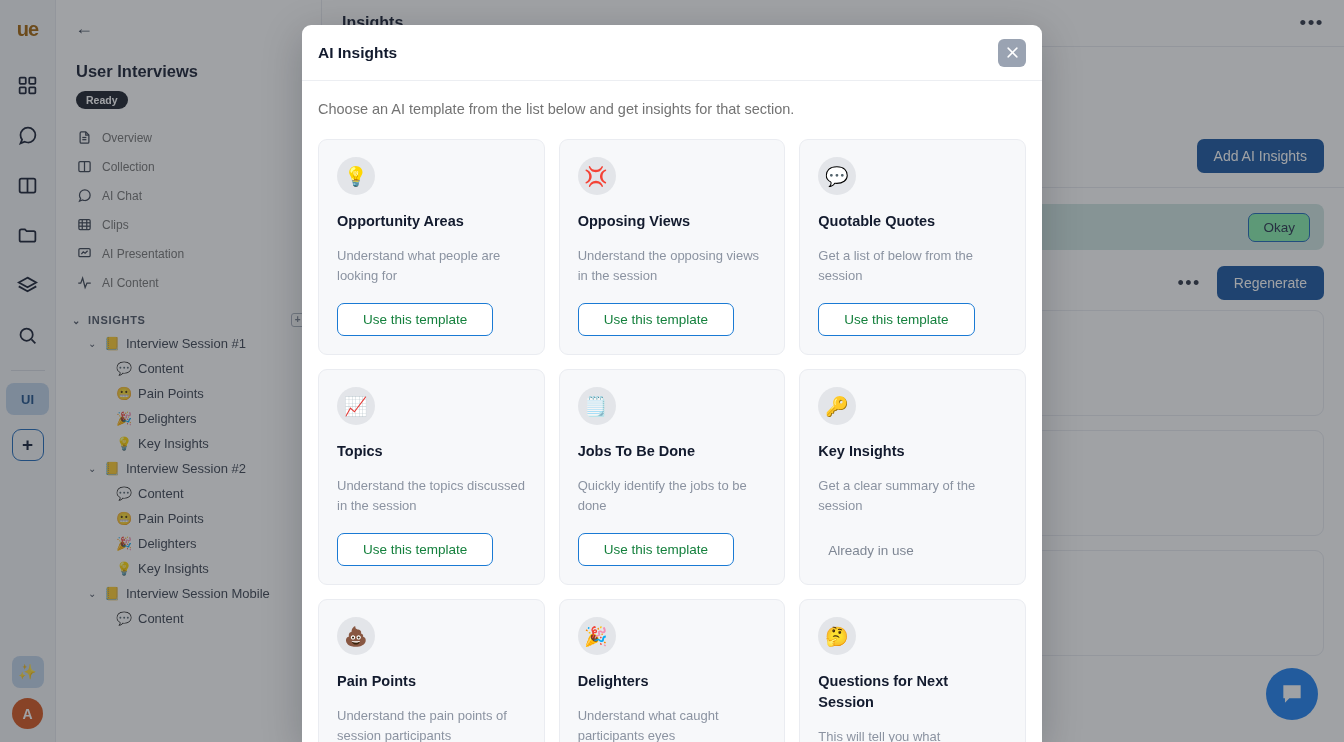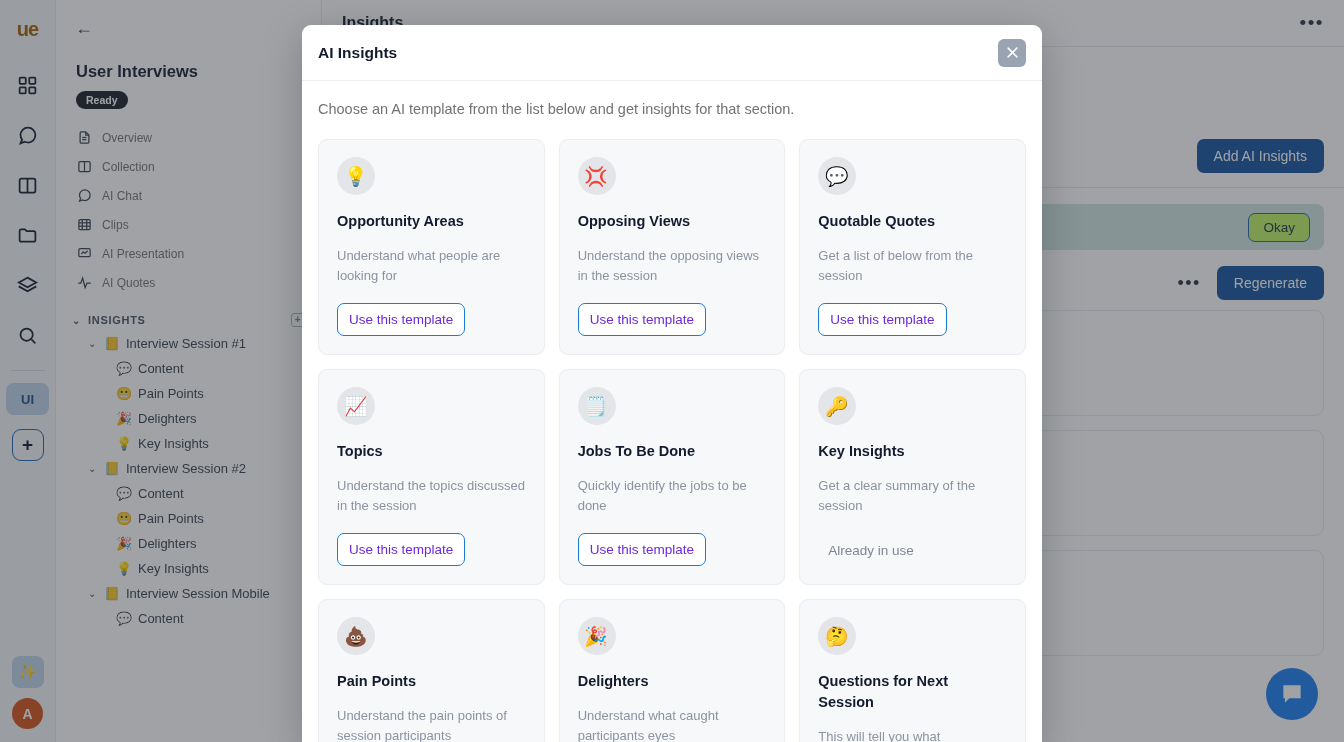"Okay" .btn-outline { background: #bef264 -> #86efac }
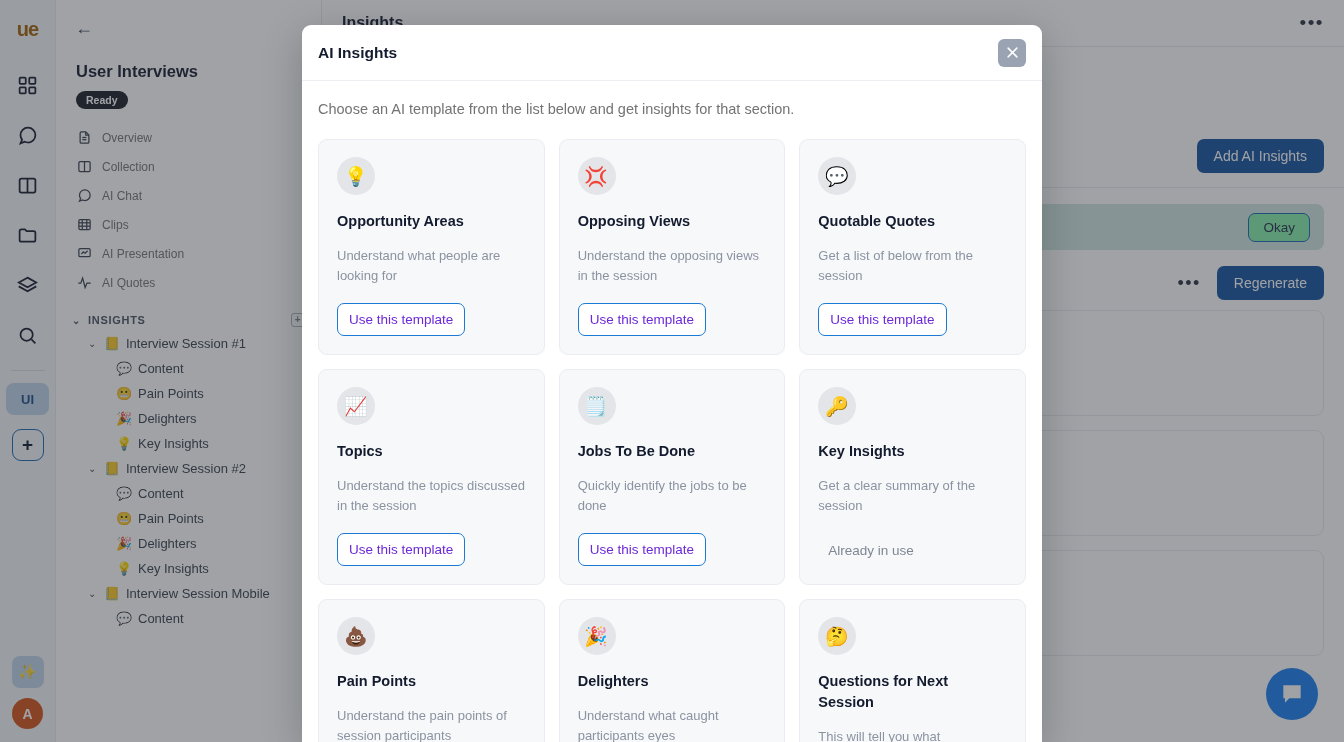"AI Quotes" span { text: Quotes -> Content }
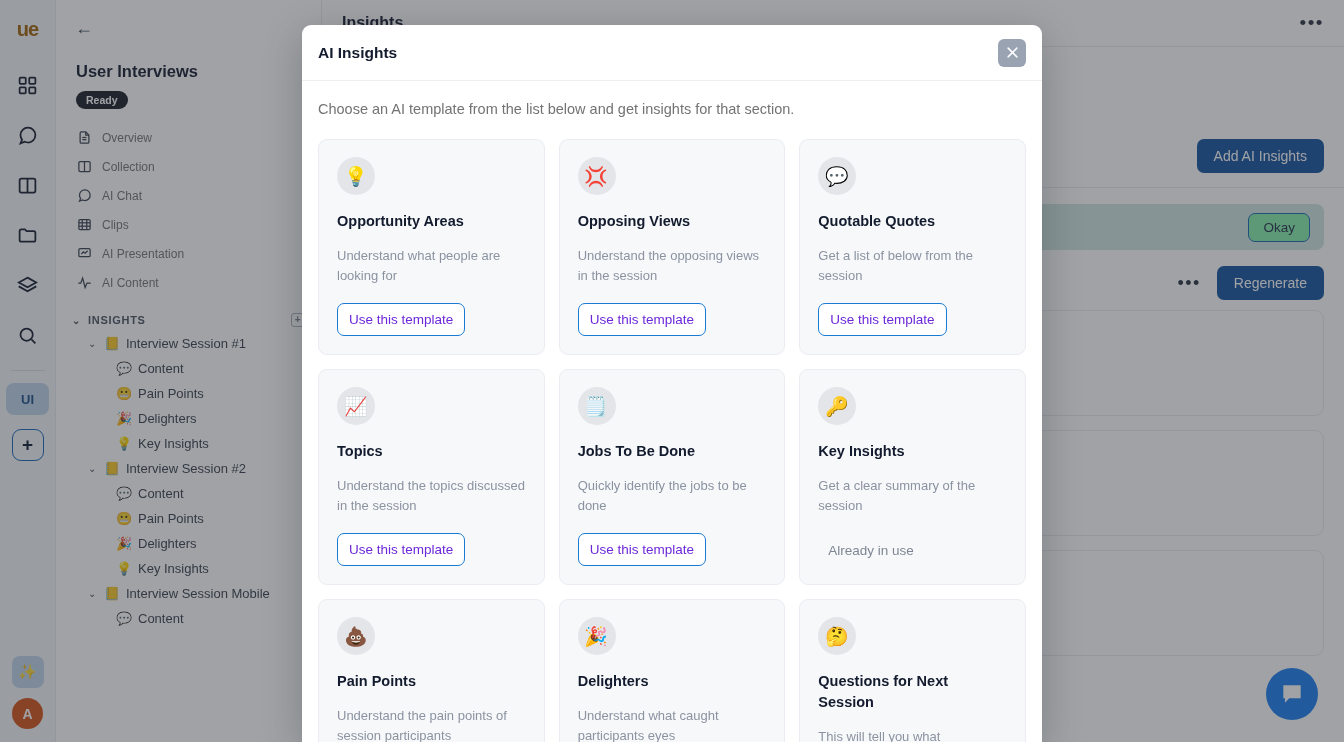"Use this template" .tpl-btn { color: #6d28d9 -> #15803d; padding: 8px 11px -> 8px 25px }
